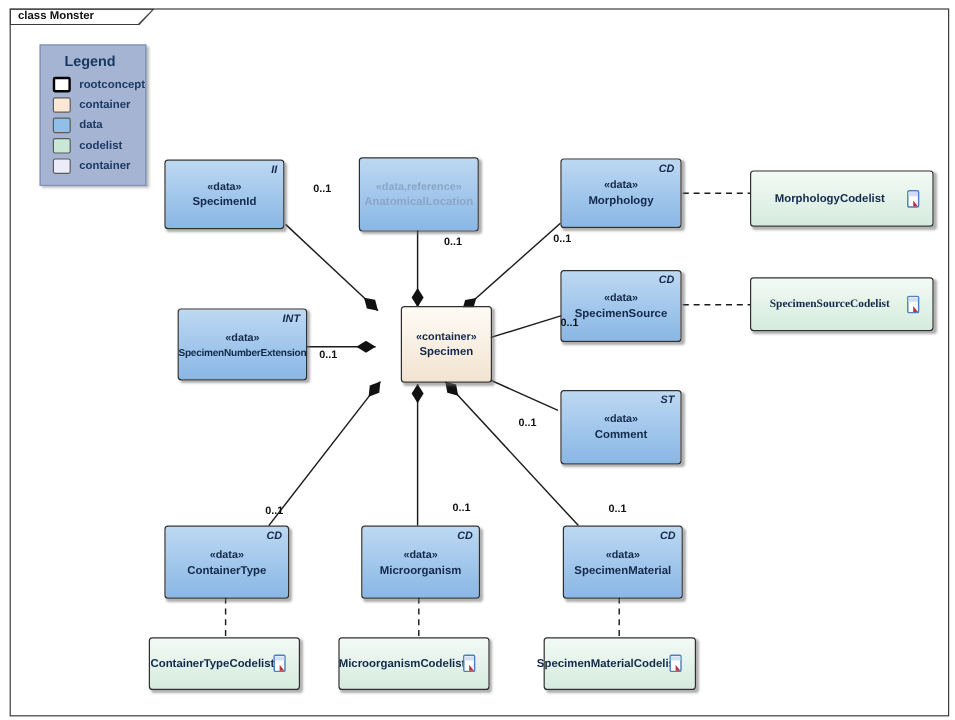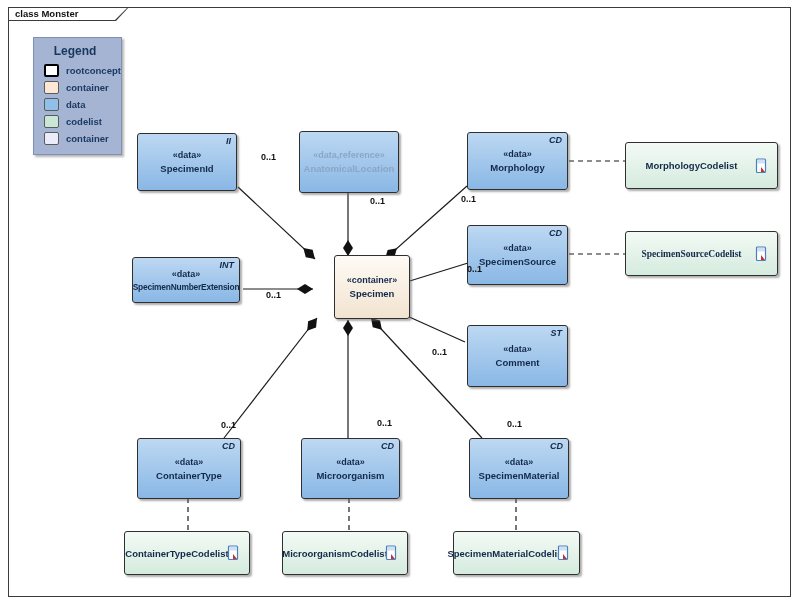"INT" div.node { height: 46px -> 60px; left: 132px -> 148px }
